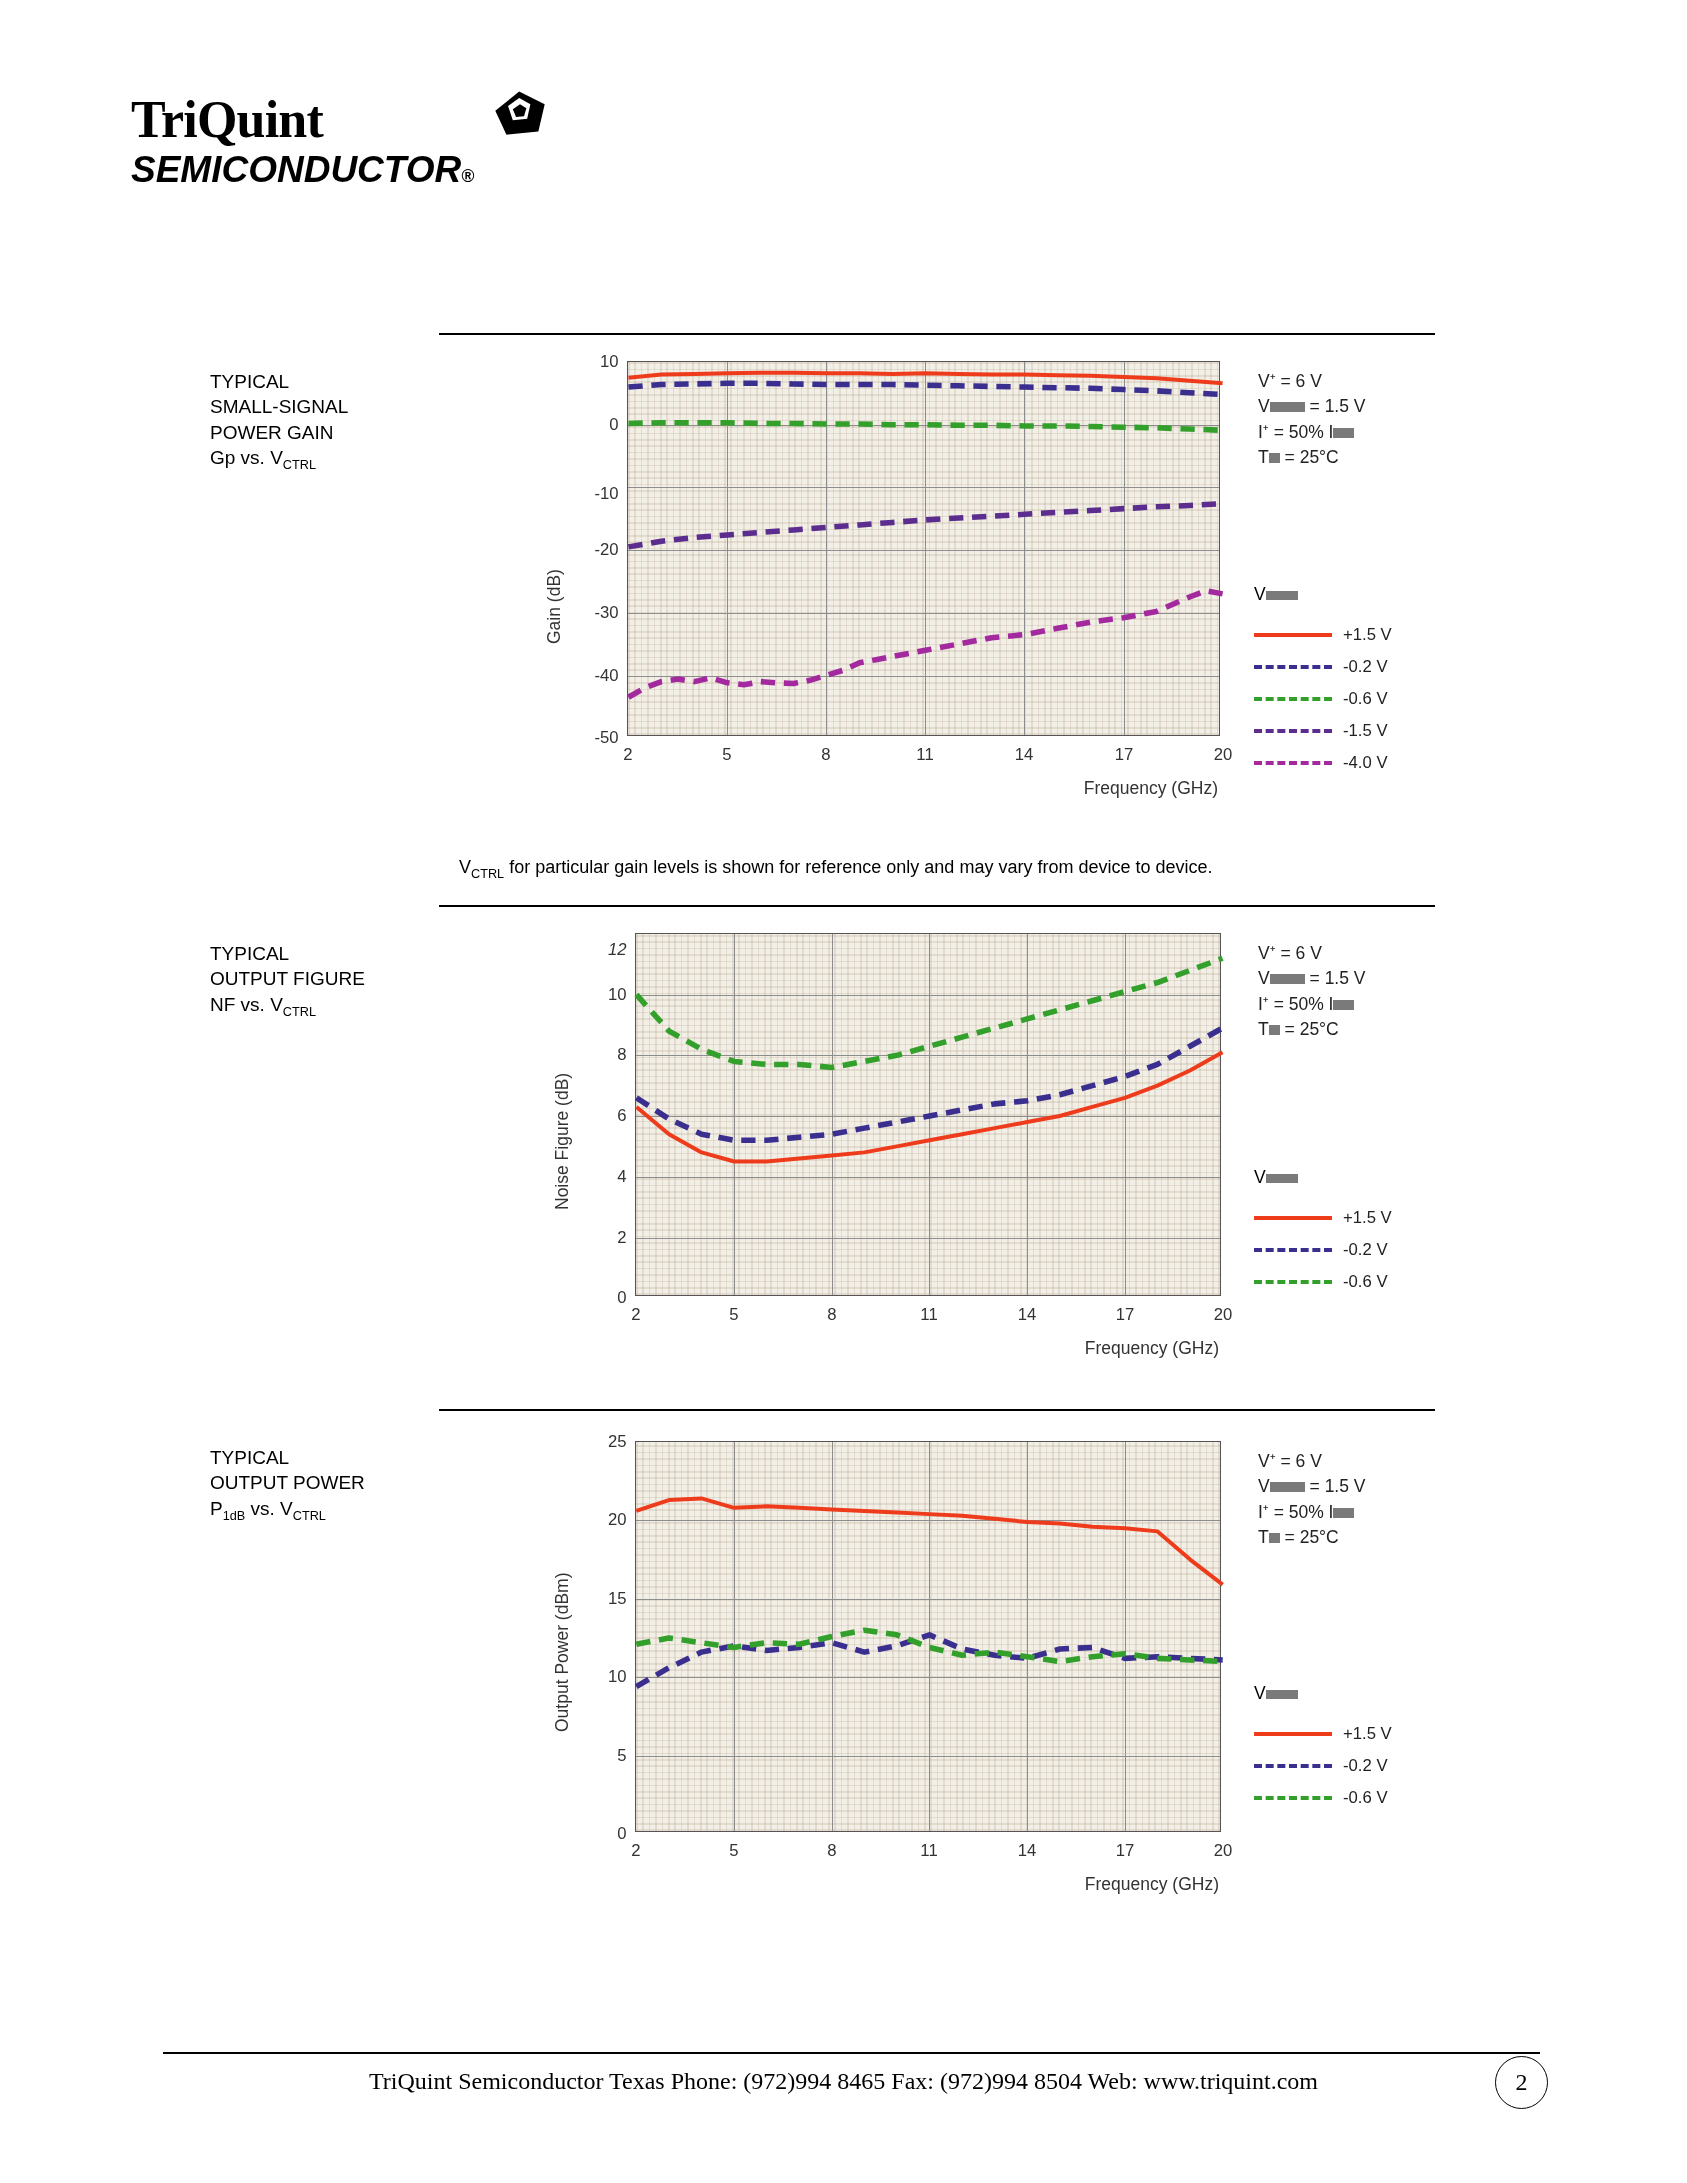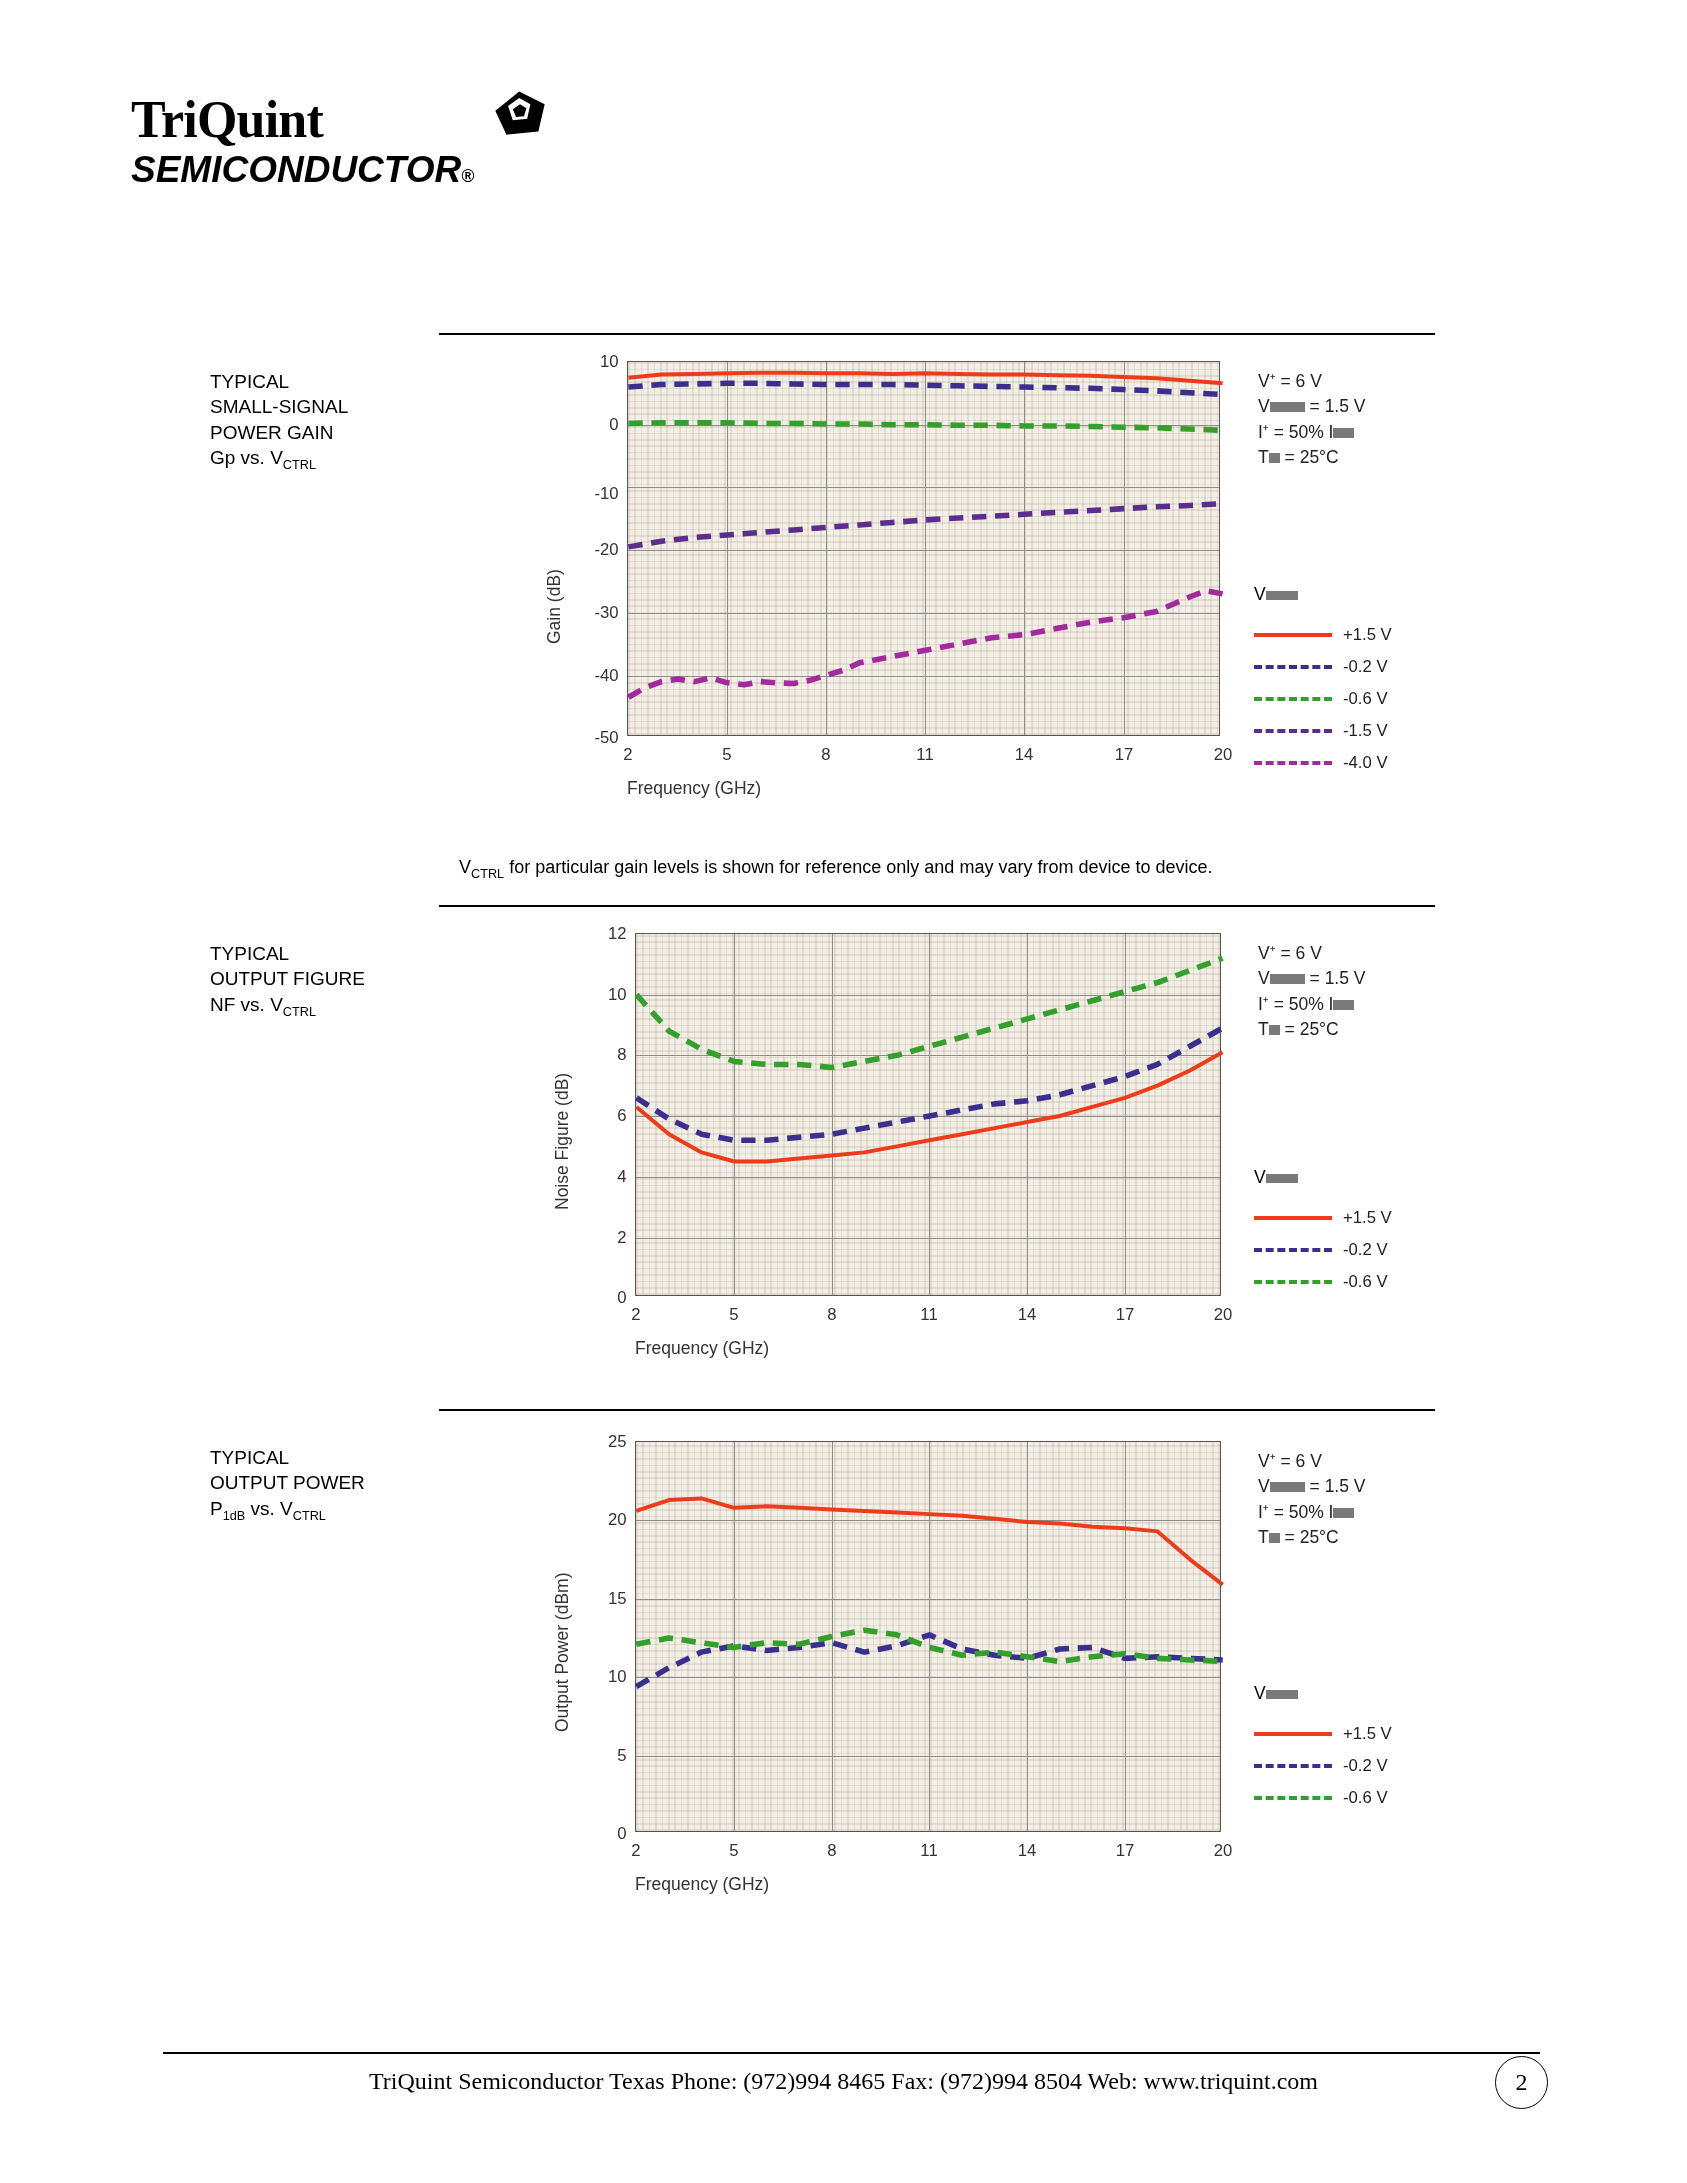"Frequency (GHz)" .xlabel { text-align: left -> right }
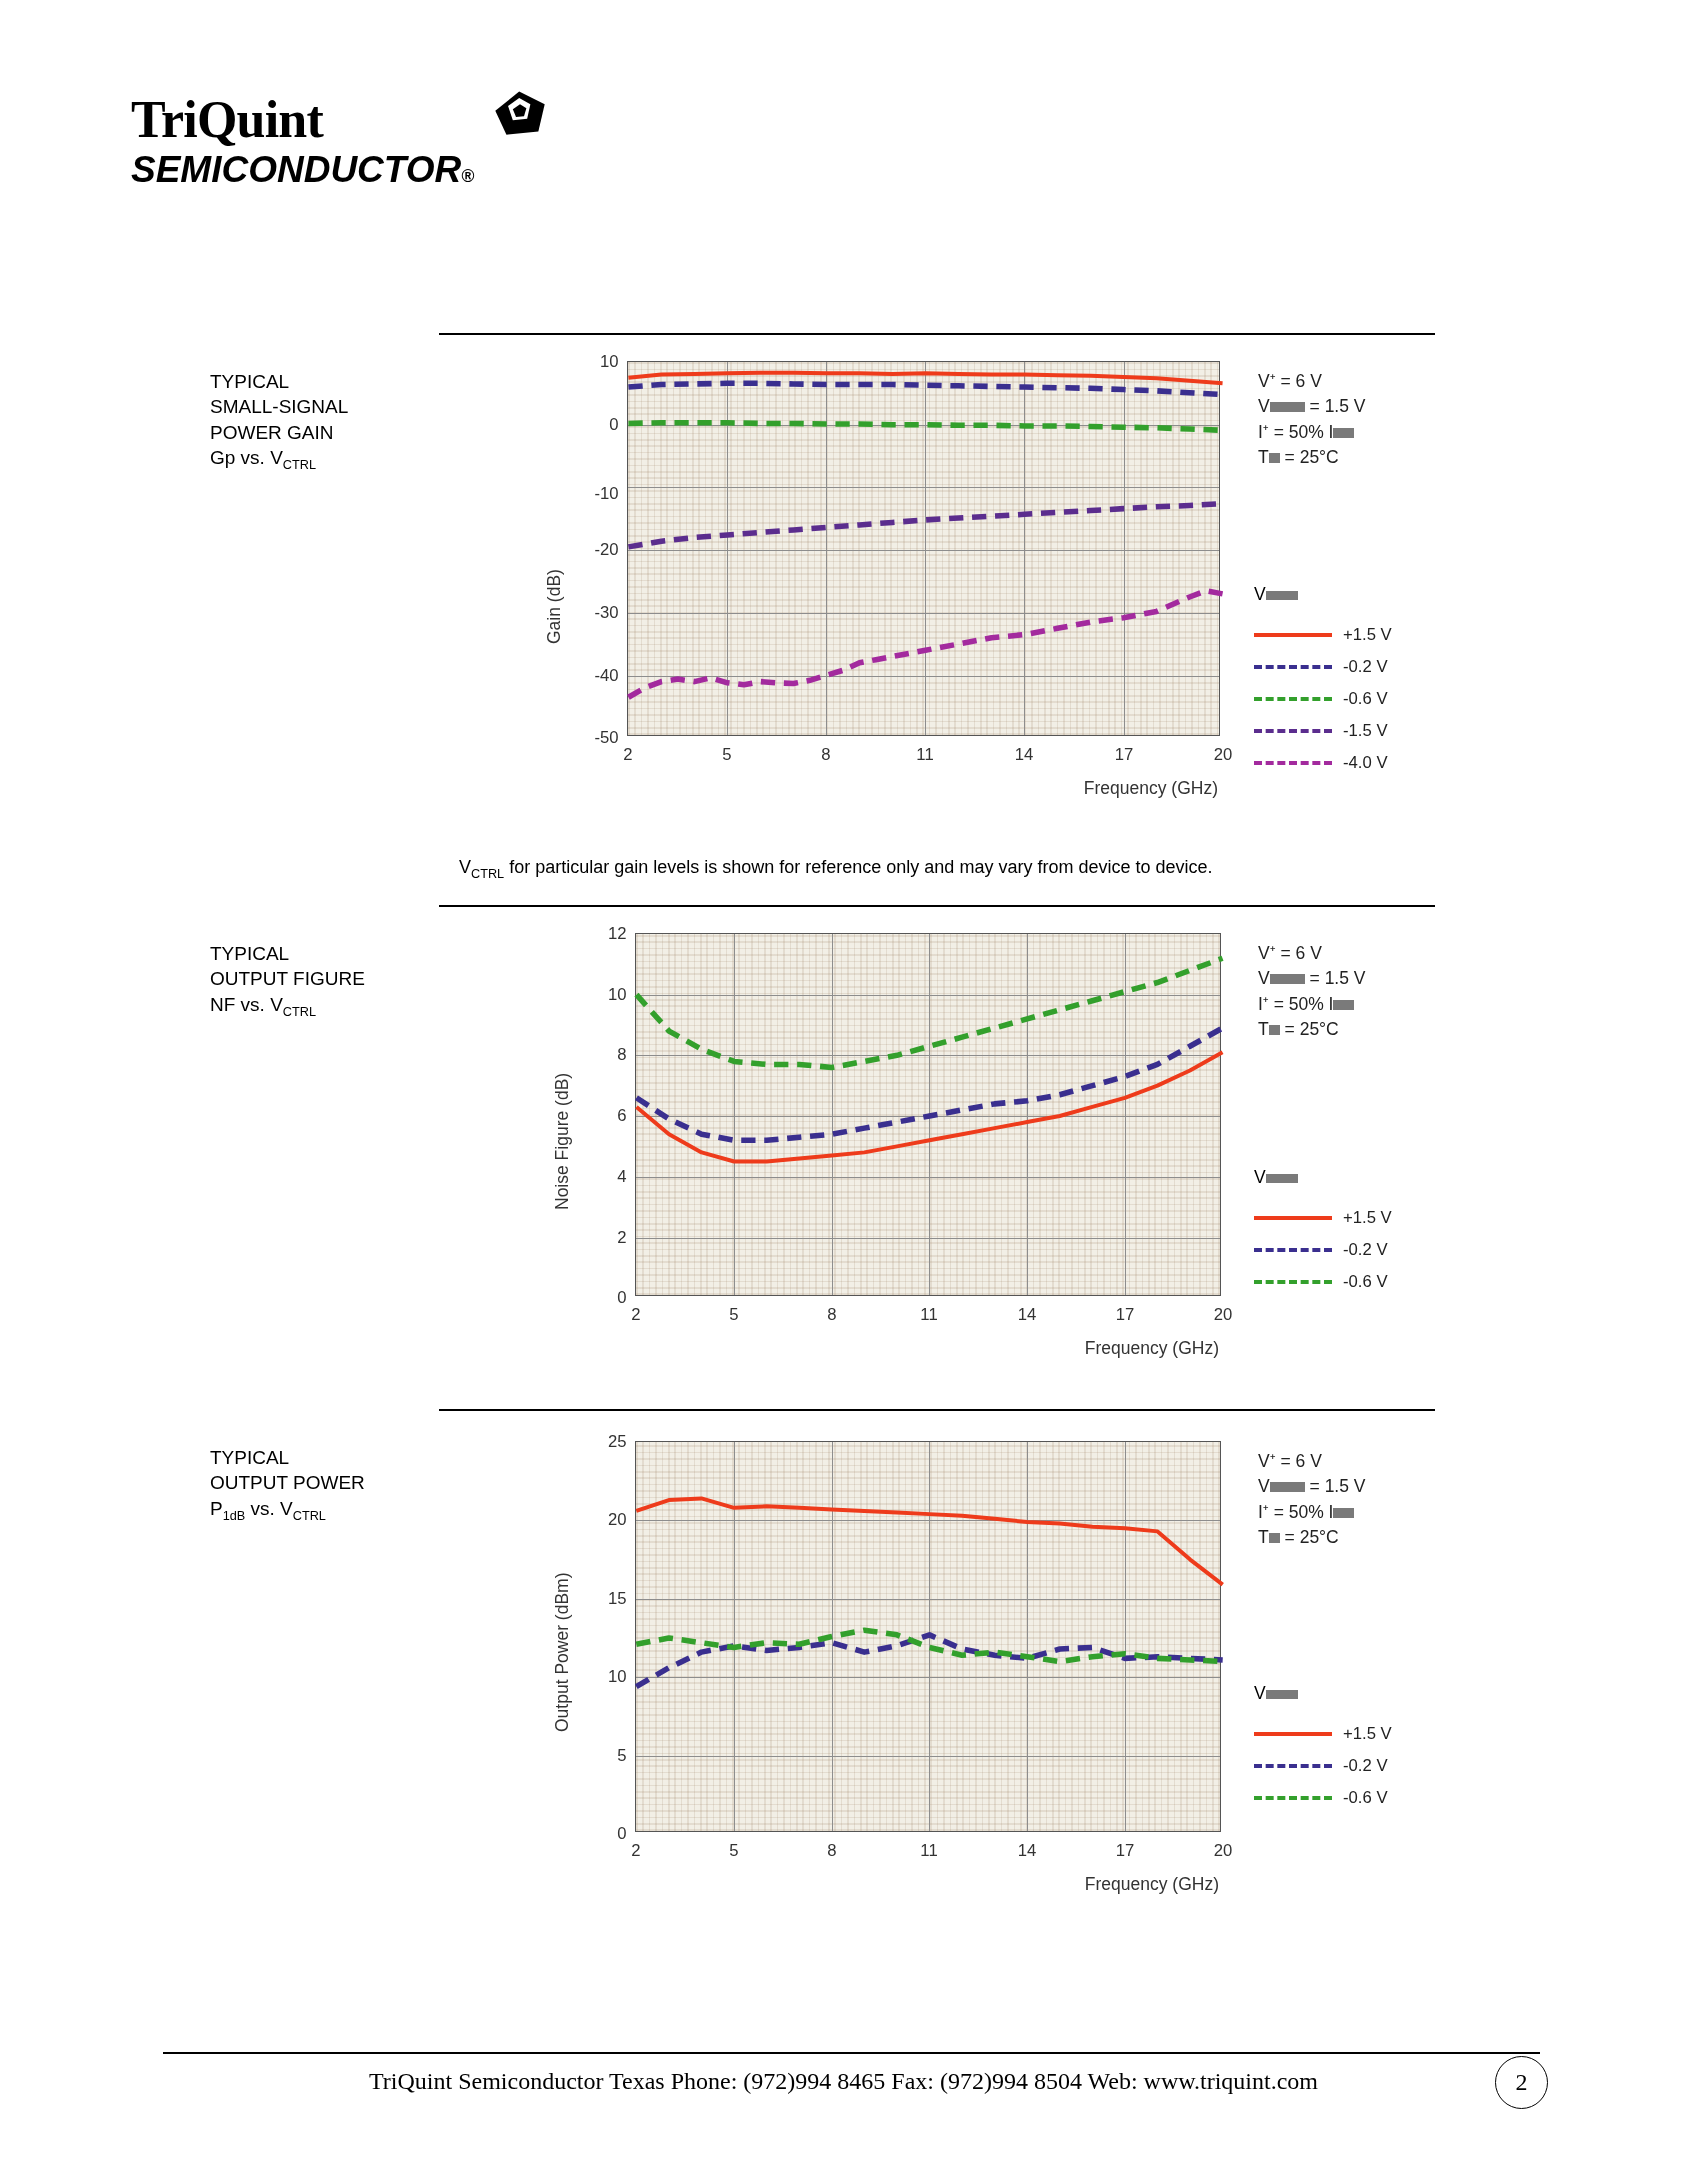"12" div.ytick { font-style: none -> italic; top: 0px -> 16px }
